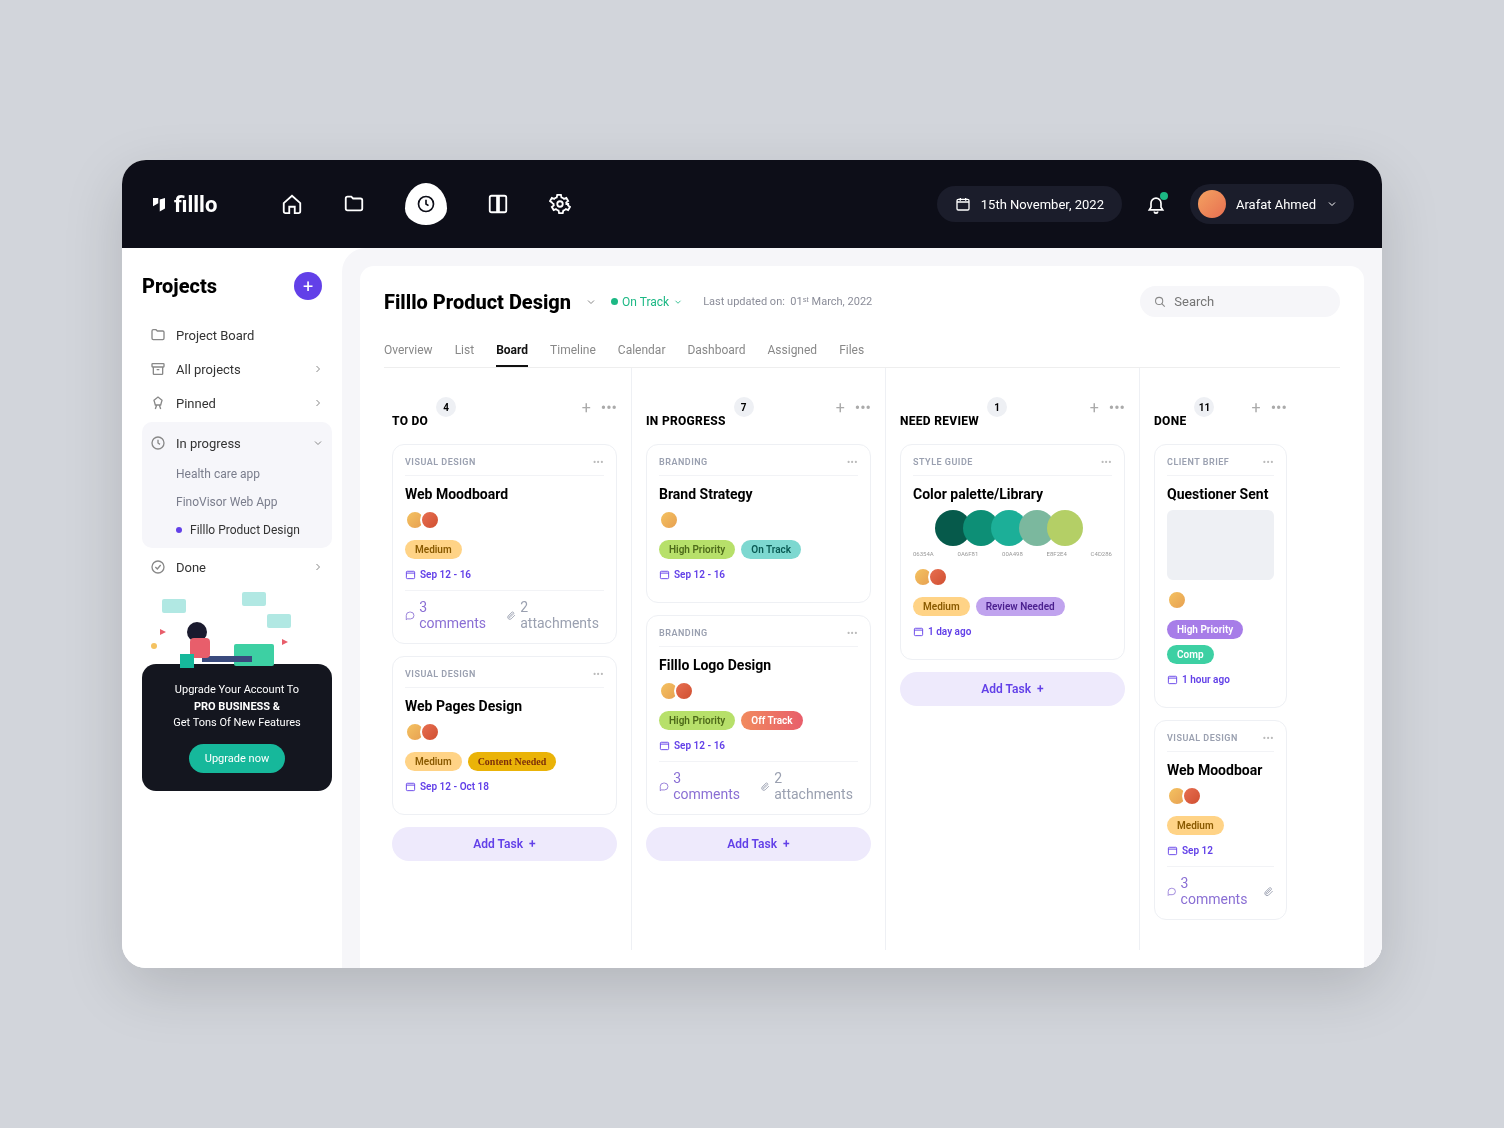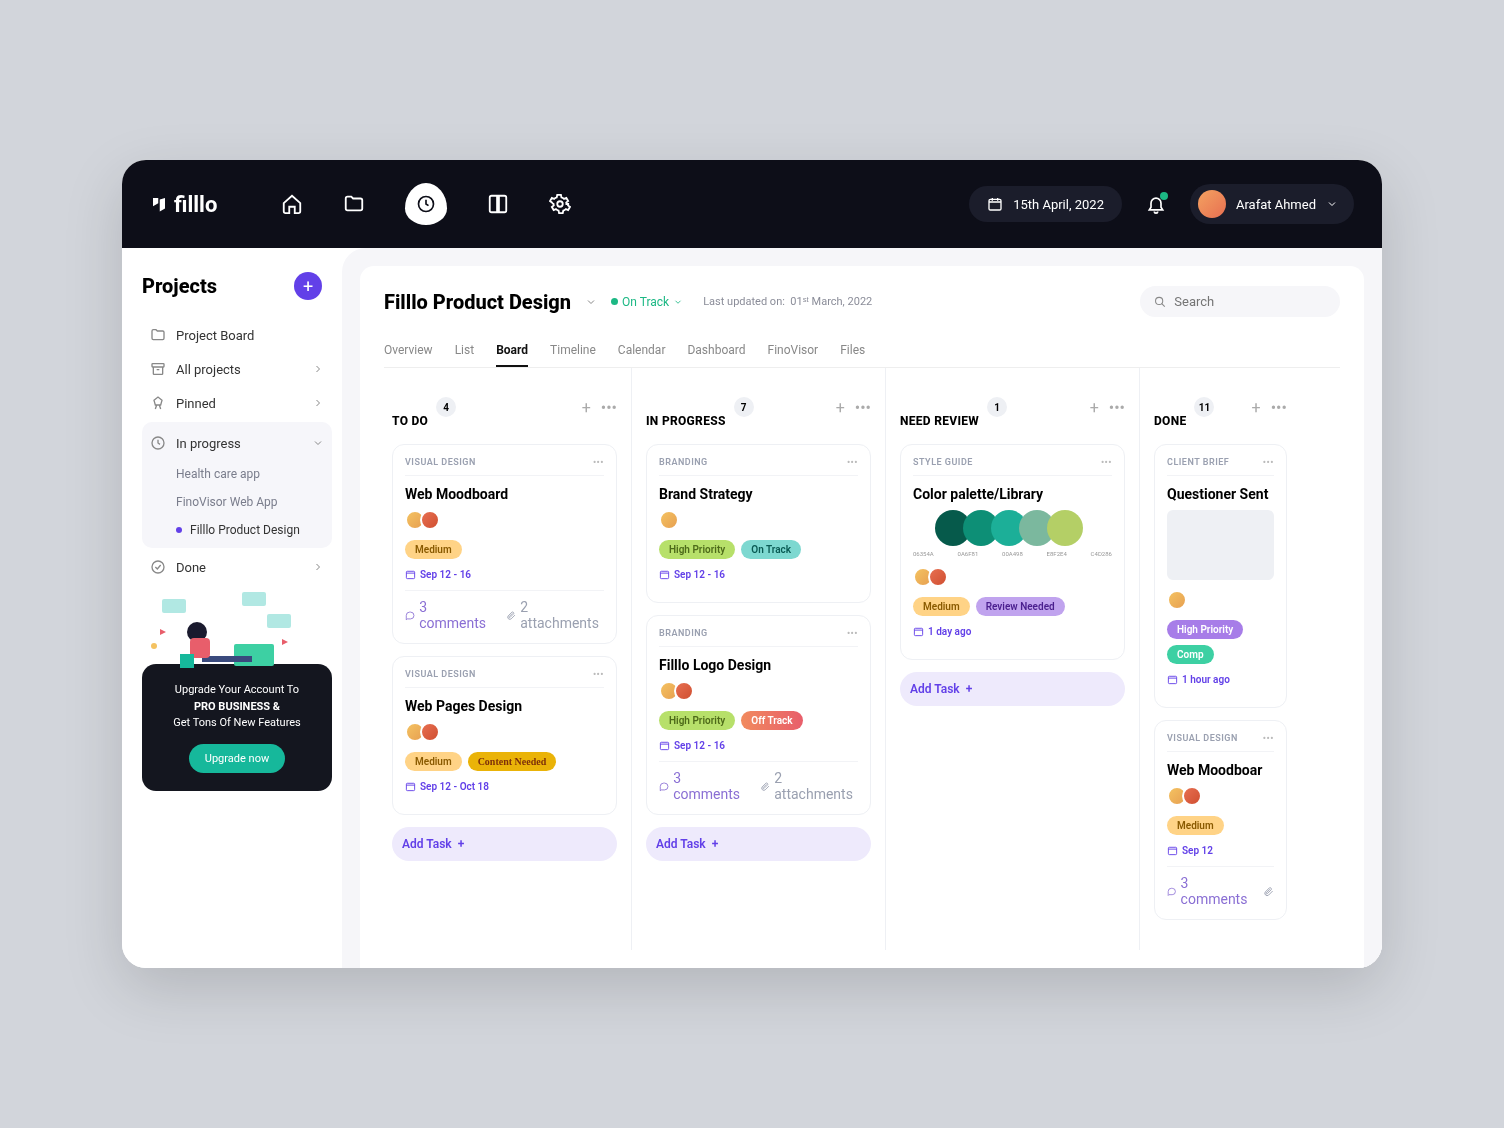"15th April, 2022" span { text: April -> November }
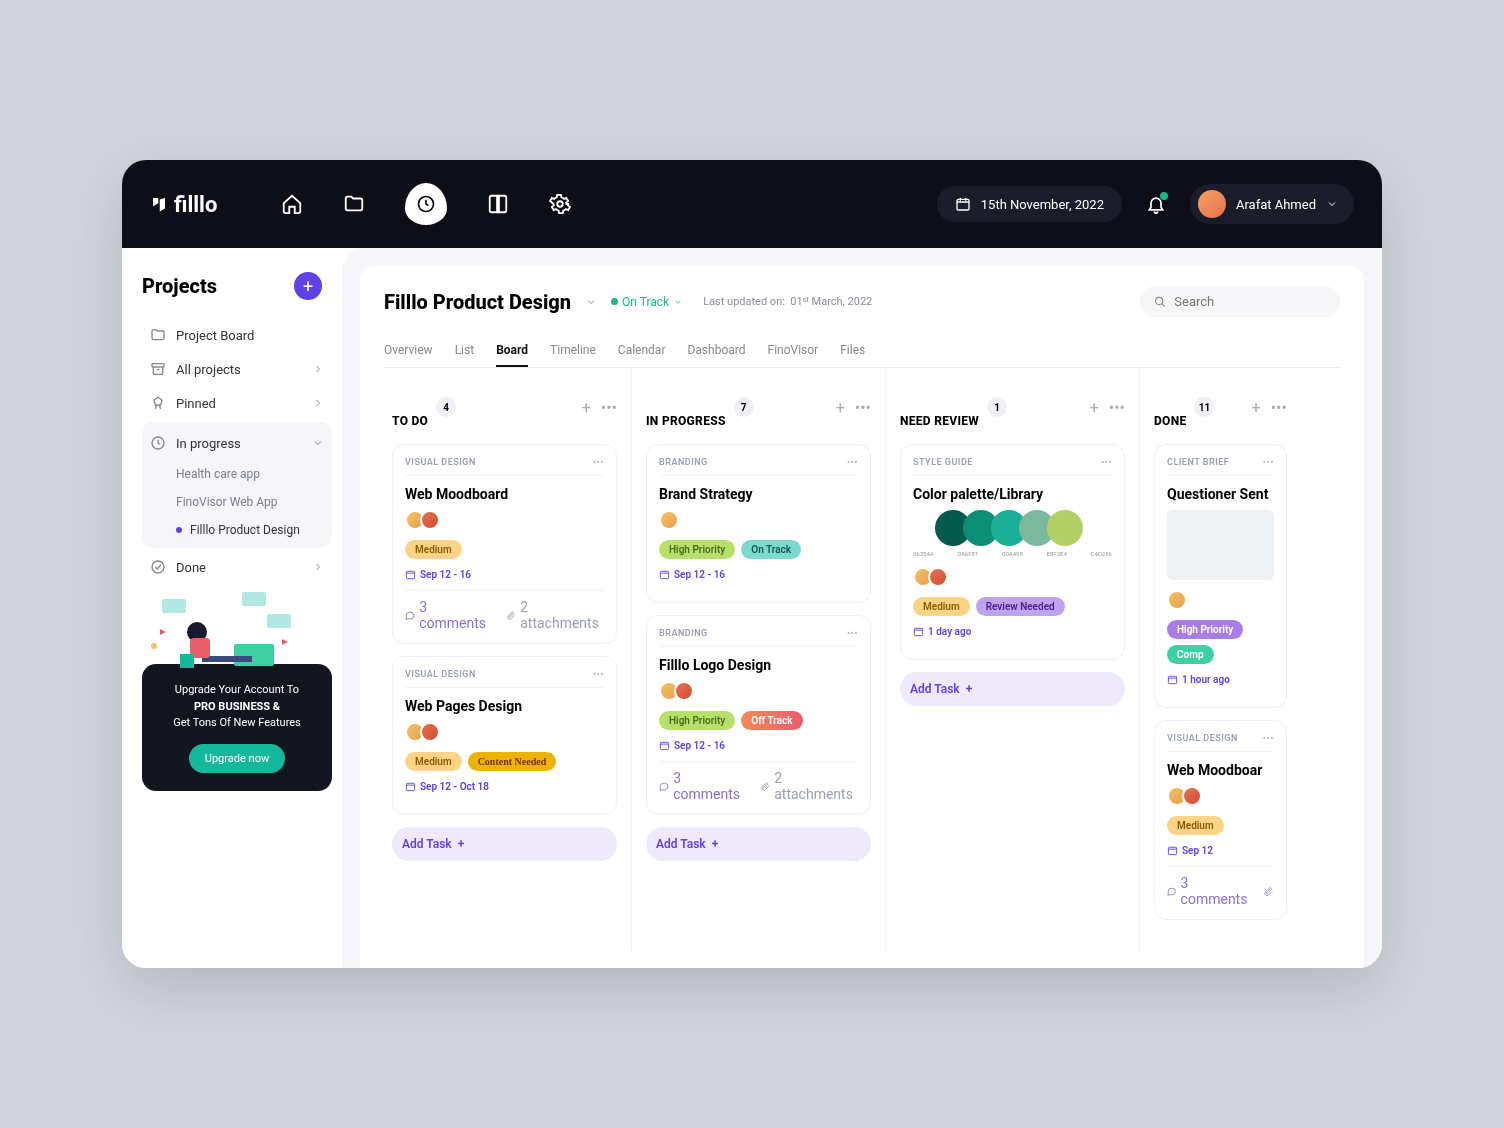"FinoVisor" div.tab { text: FinoVisor -> Assigned }
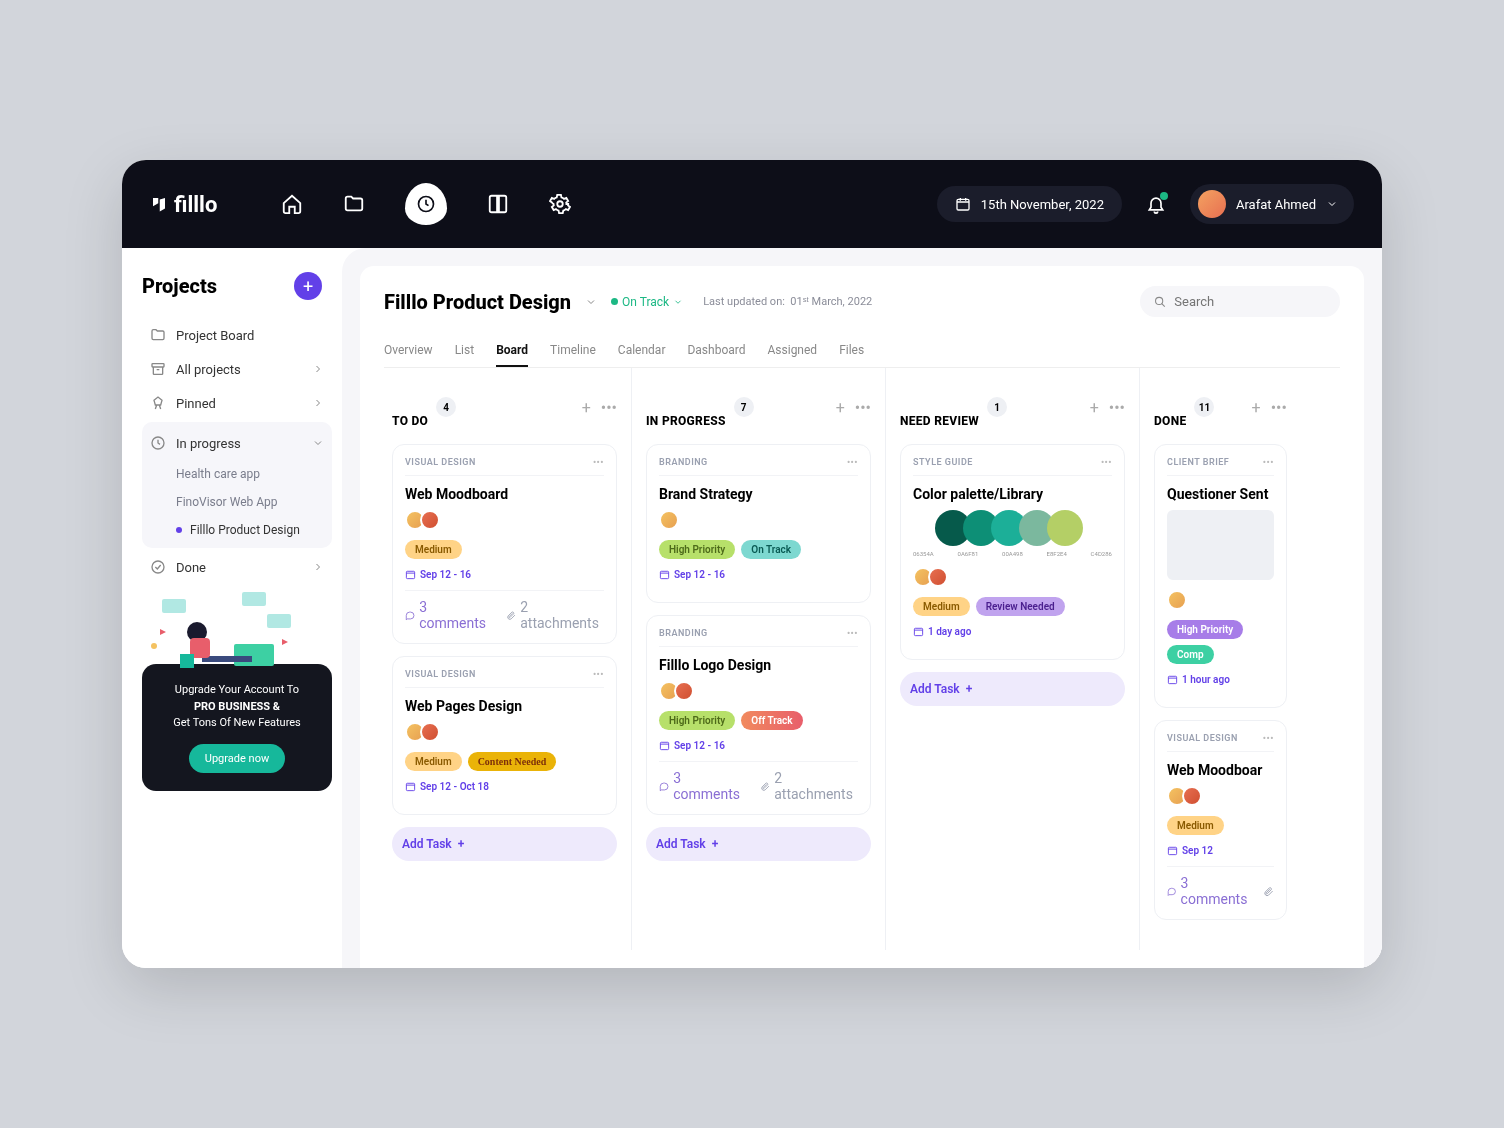"Add Task" .add-task { justify-content: none -> center }
